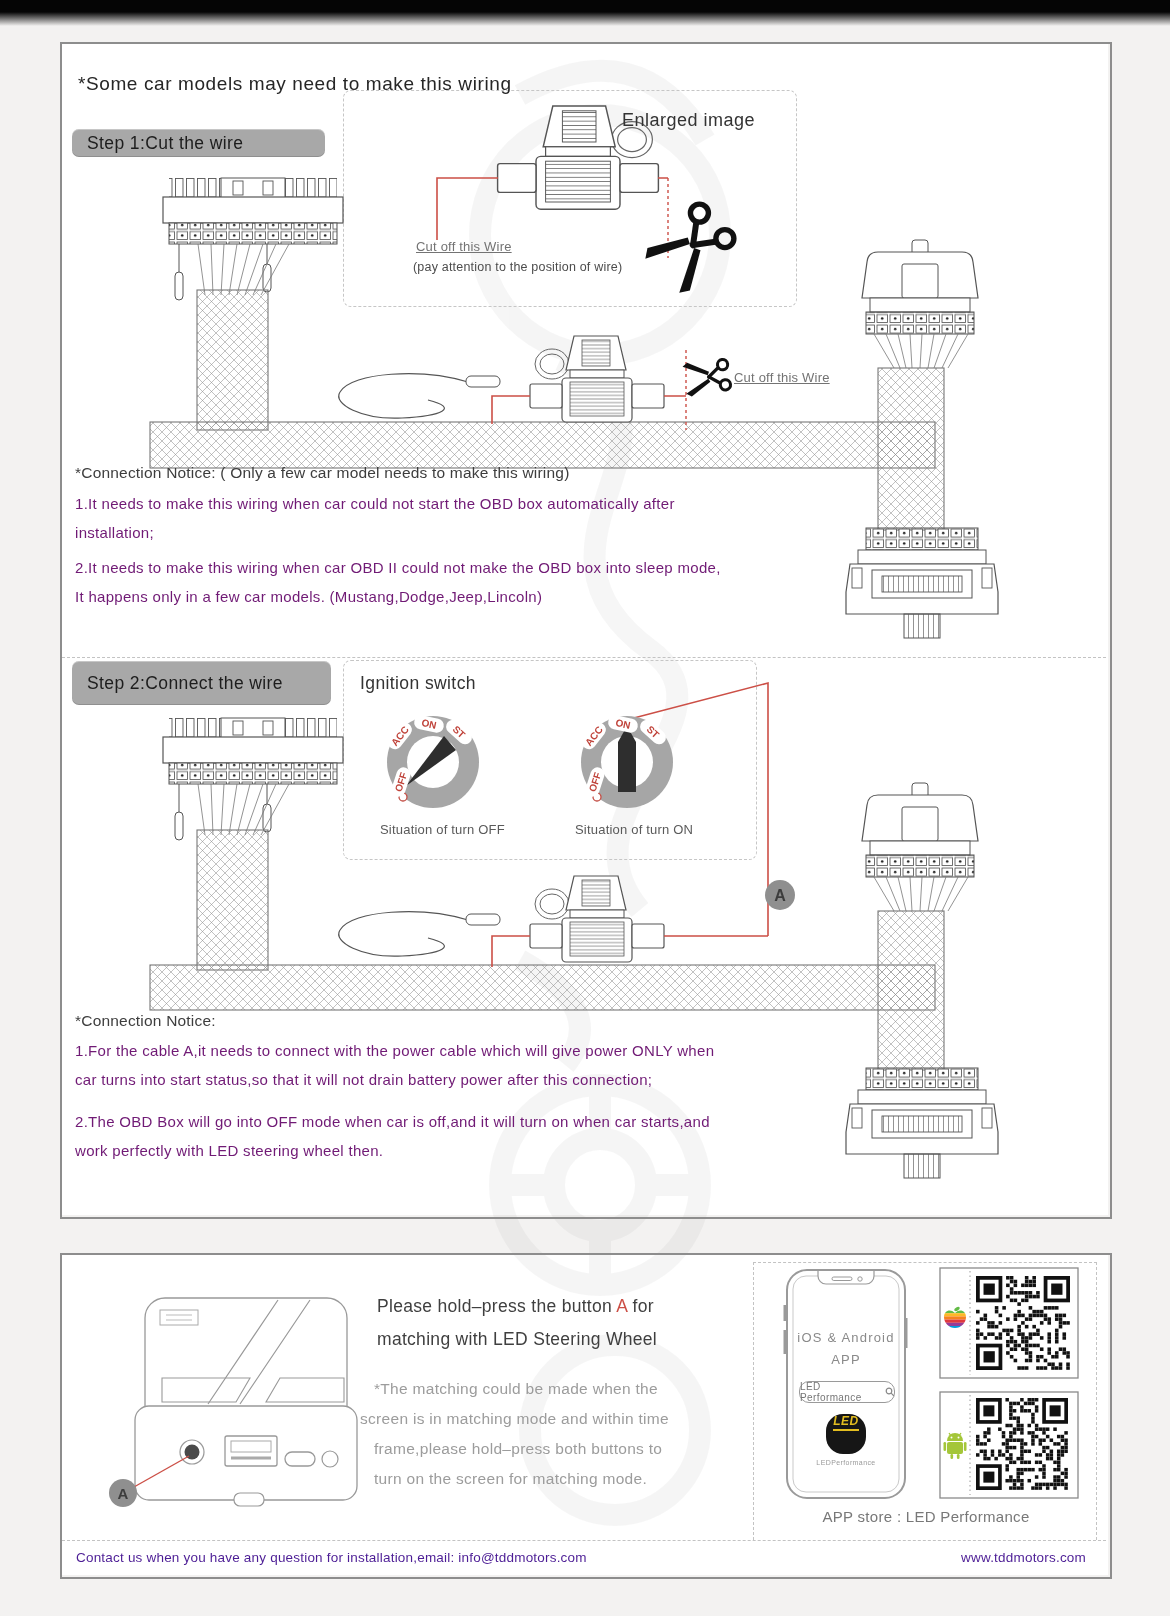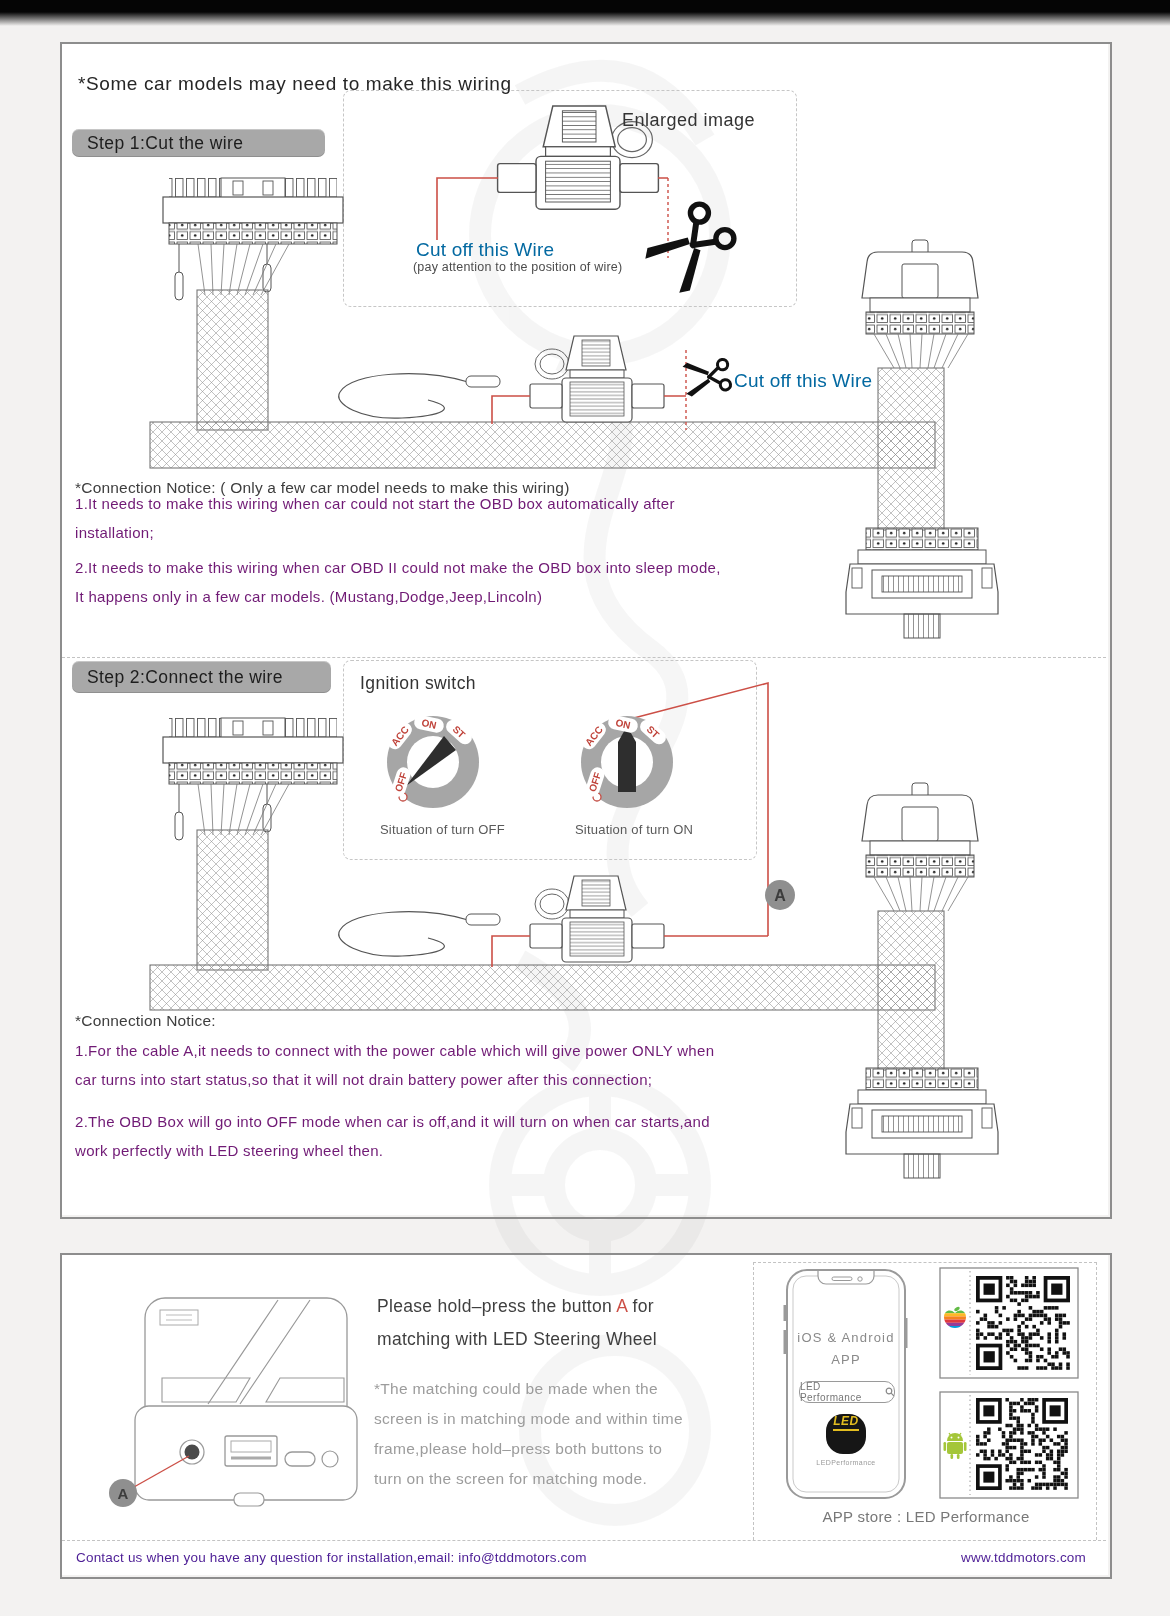"Cut off this Wire" .t-cut { color: #0369a1 -> #737373; font-size: 19px -> 13px; text-decoration: none -> underline }
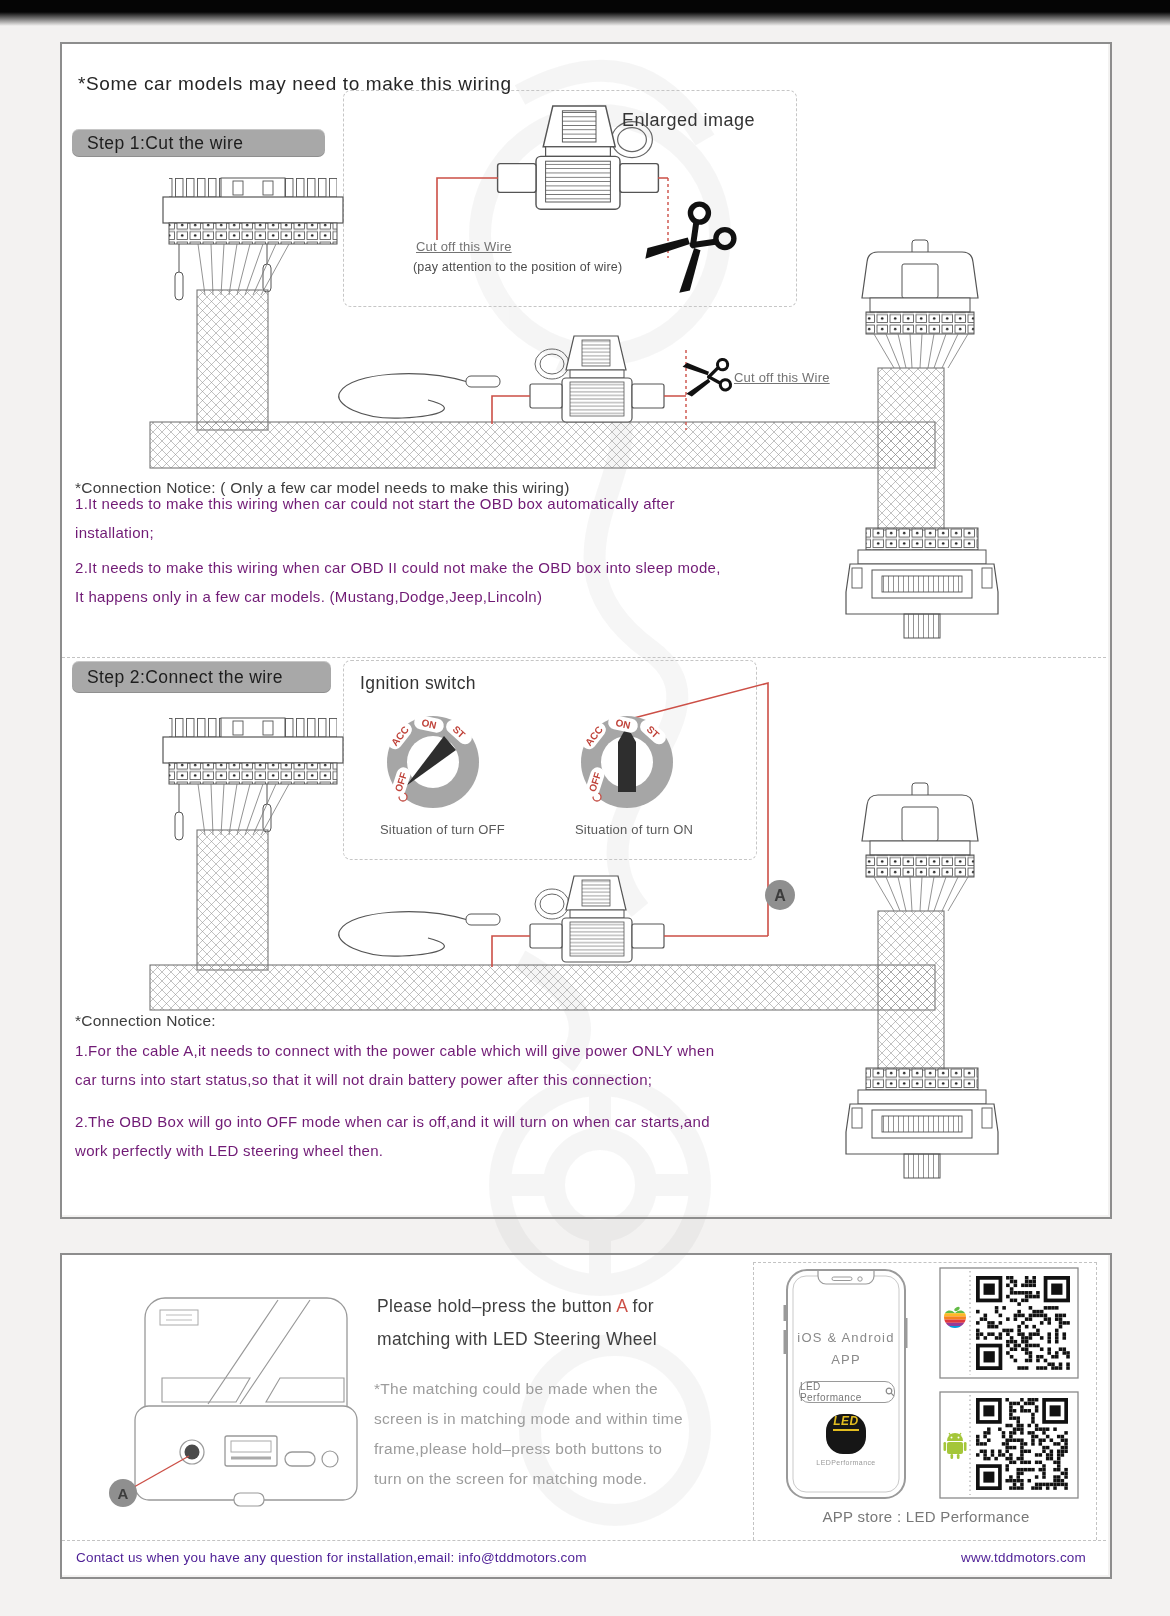"*Connection Notice: ( Only a" div.txt { margin-top: 15px -> none }
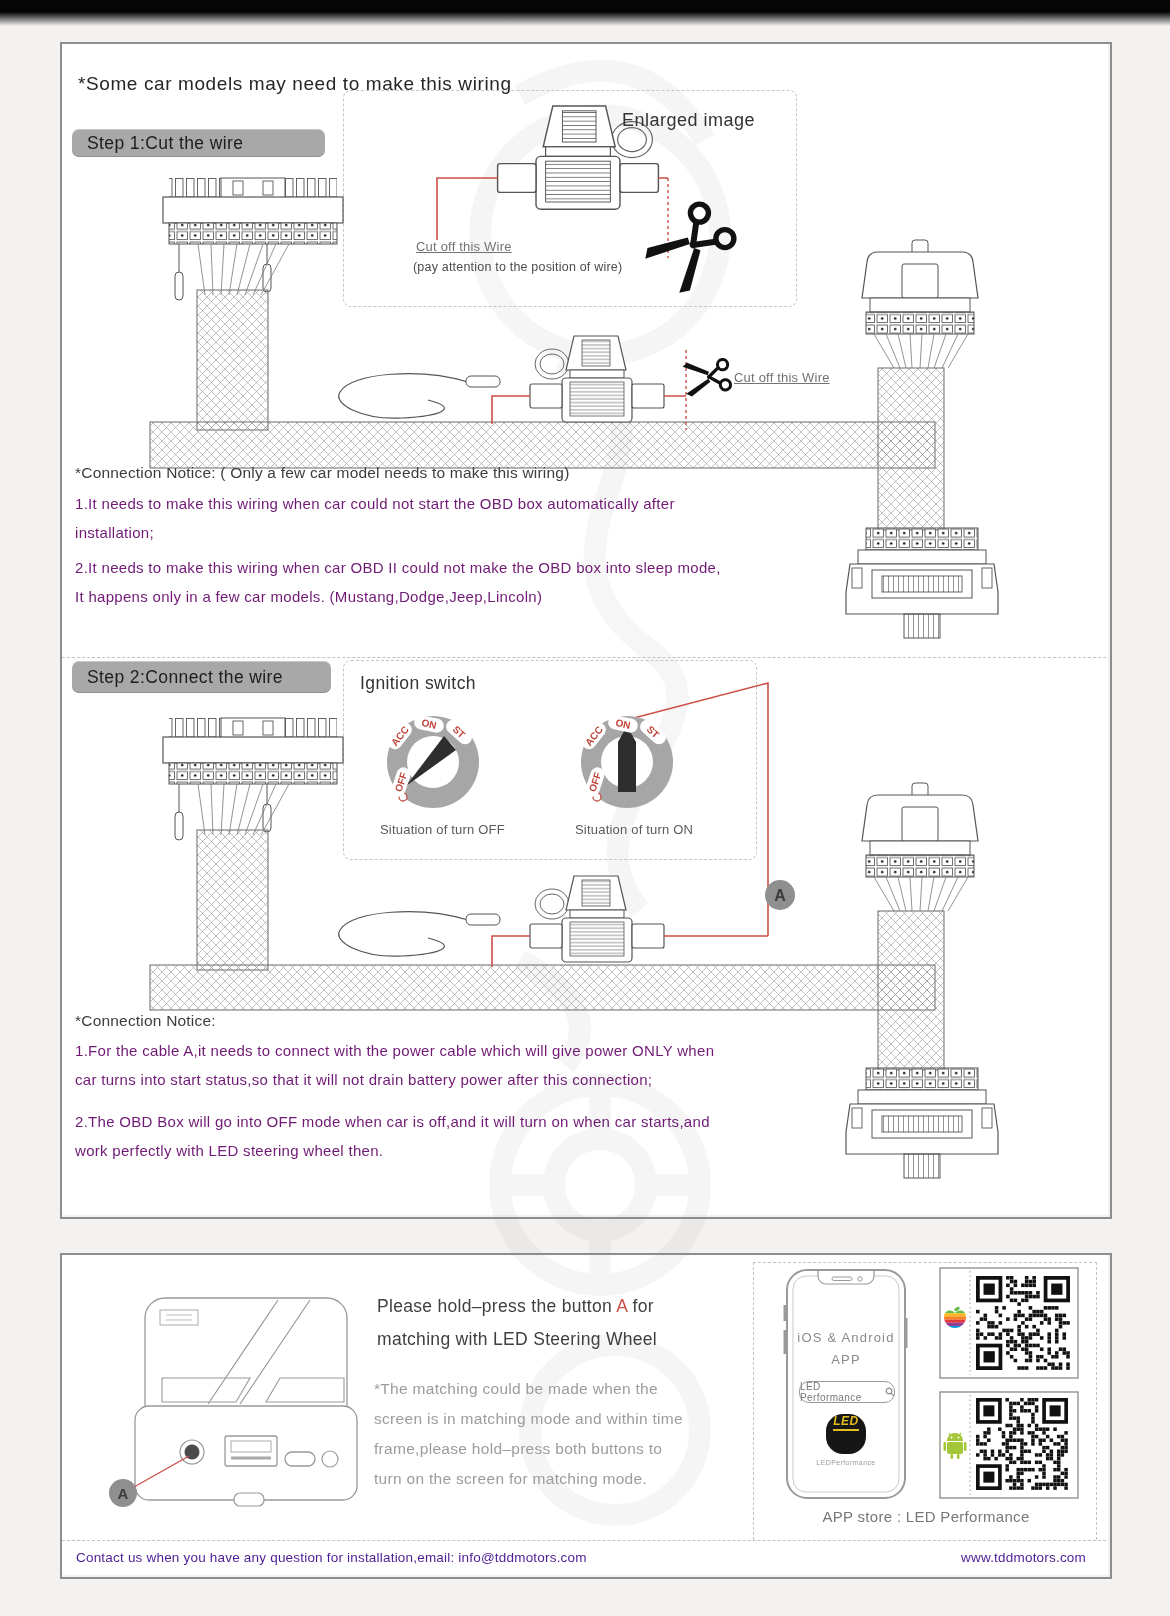"Step 2:Connect the wire" div.step-badge { height: 32px -> 44px }
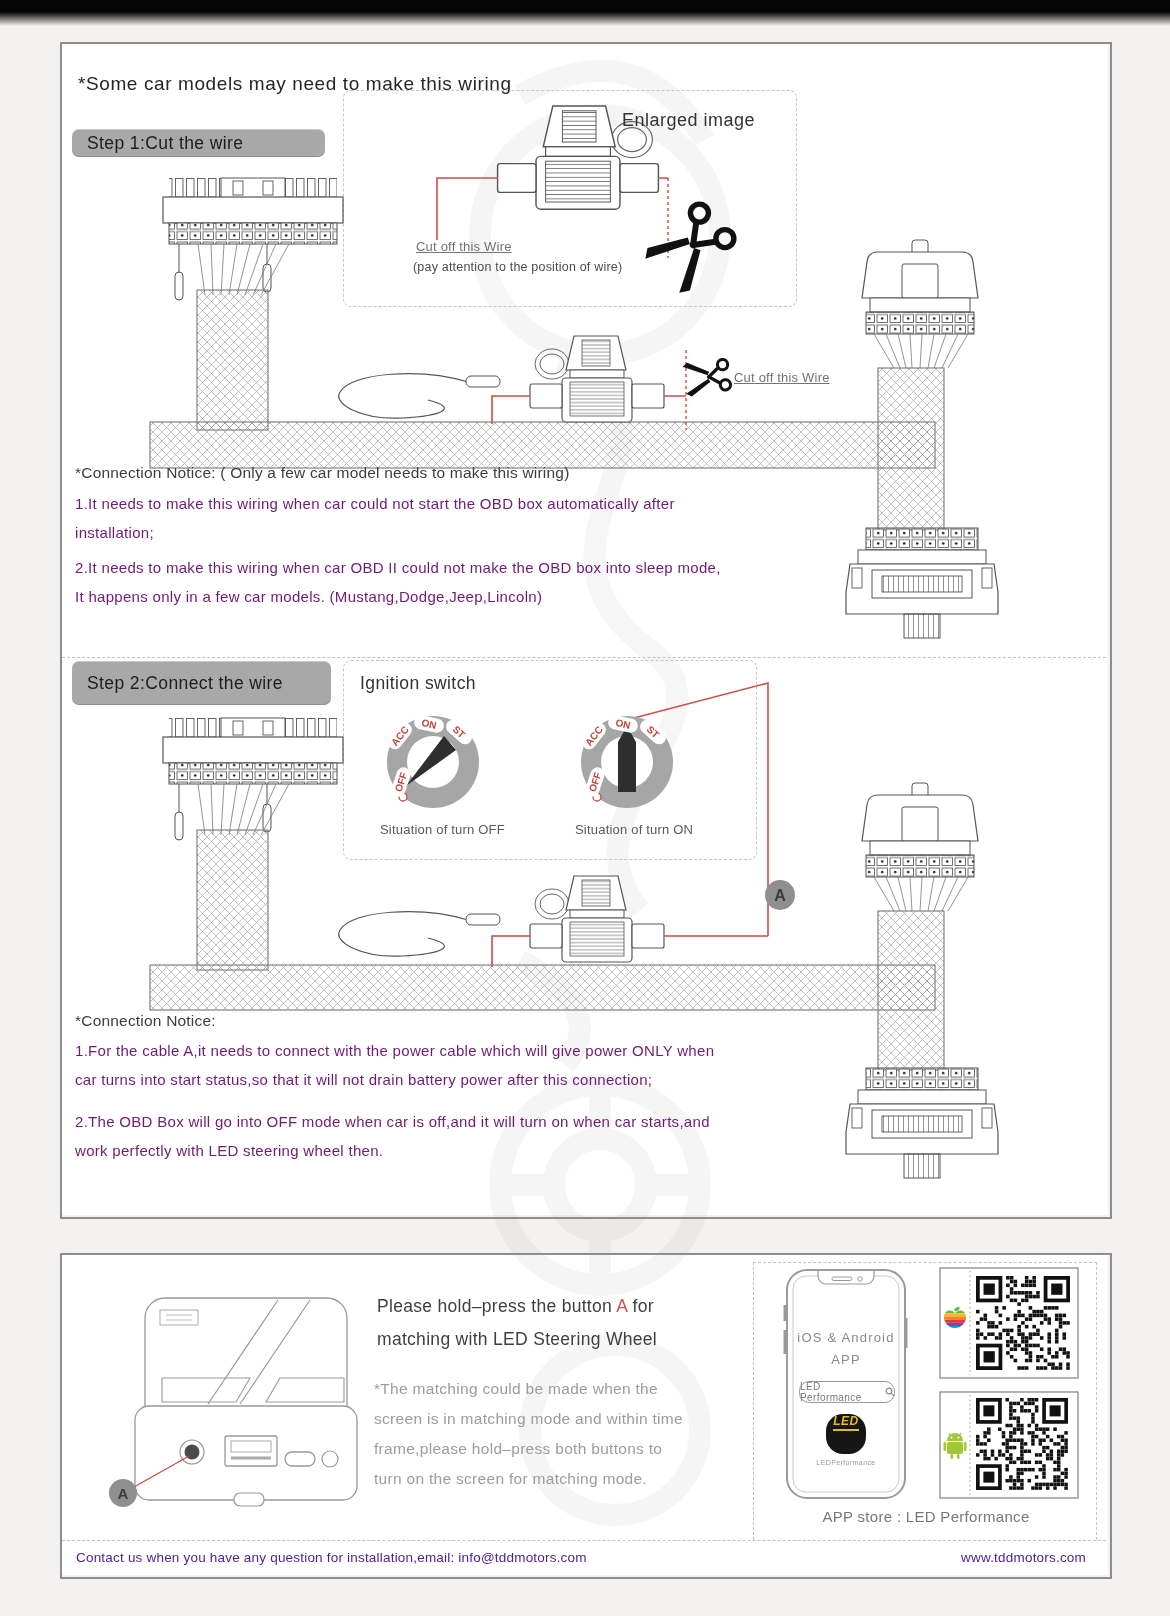"screen is in matching mode" div.txt { left: 374px -> 360px }
